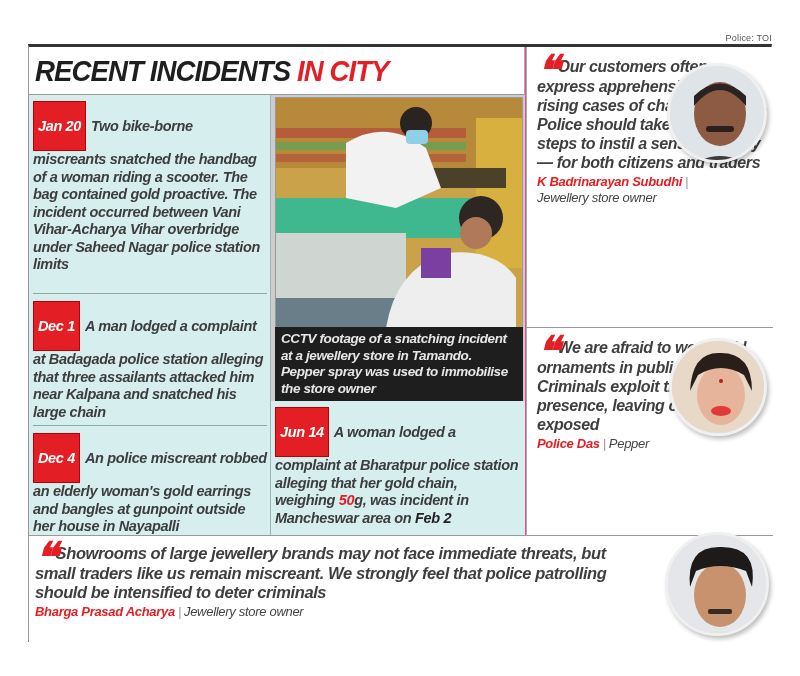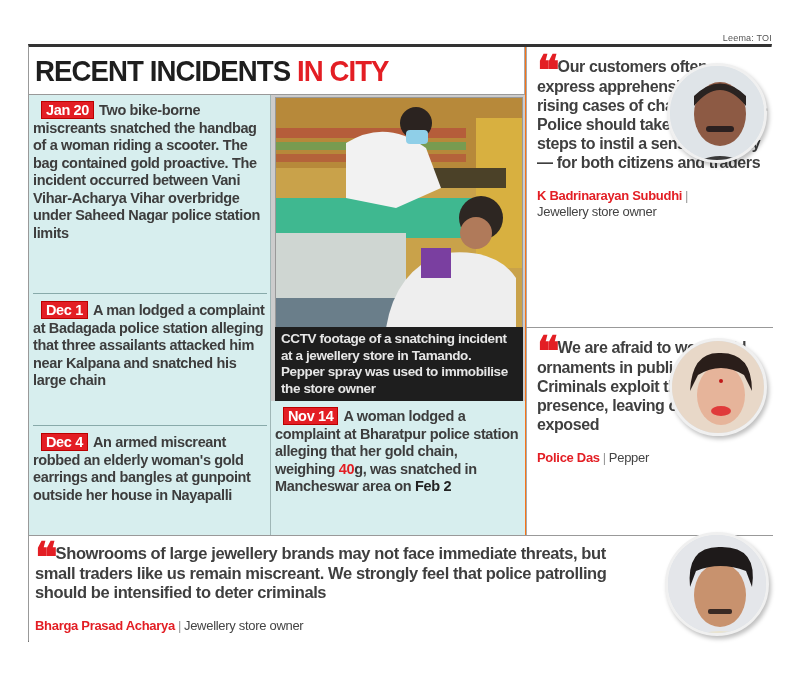"Leema: TOI" div.credit { text: Leema -> Police }
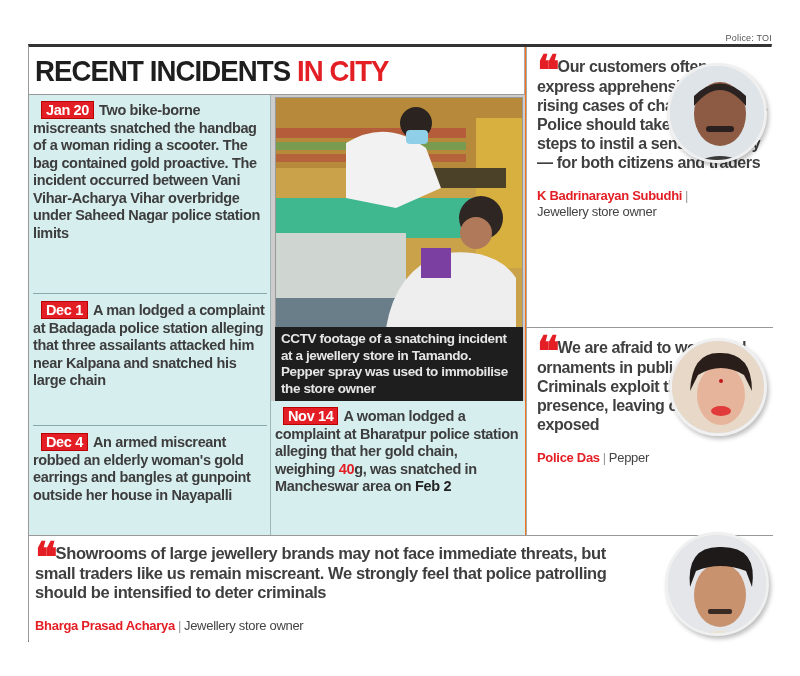"RECENT INCIDENTS IN CITY" .frame { background: #f97316 -> #ec4899; font-style: none -> italic }
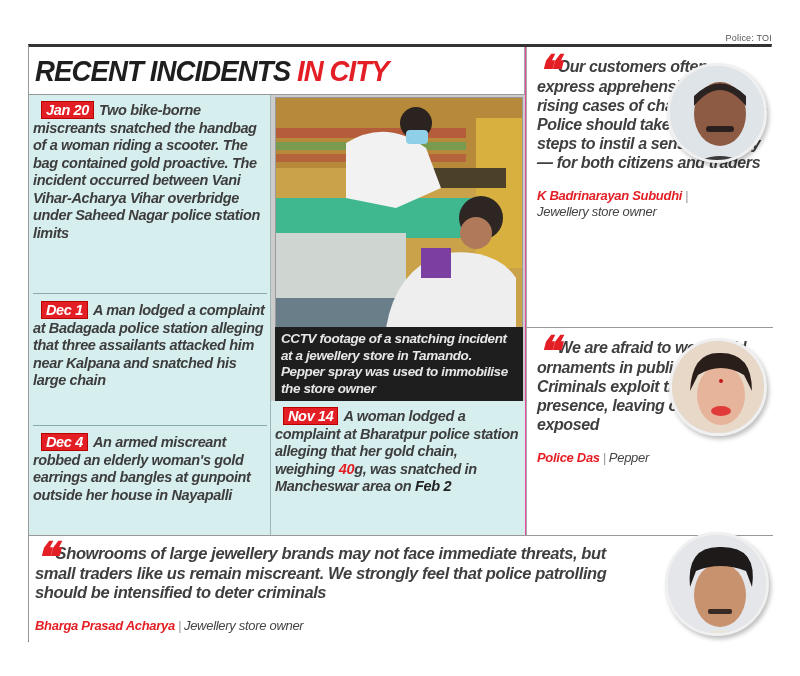"Jan 20" .date-tag { margin-left: 8px -> none; padding: 0 4px -> 16px 4px }
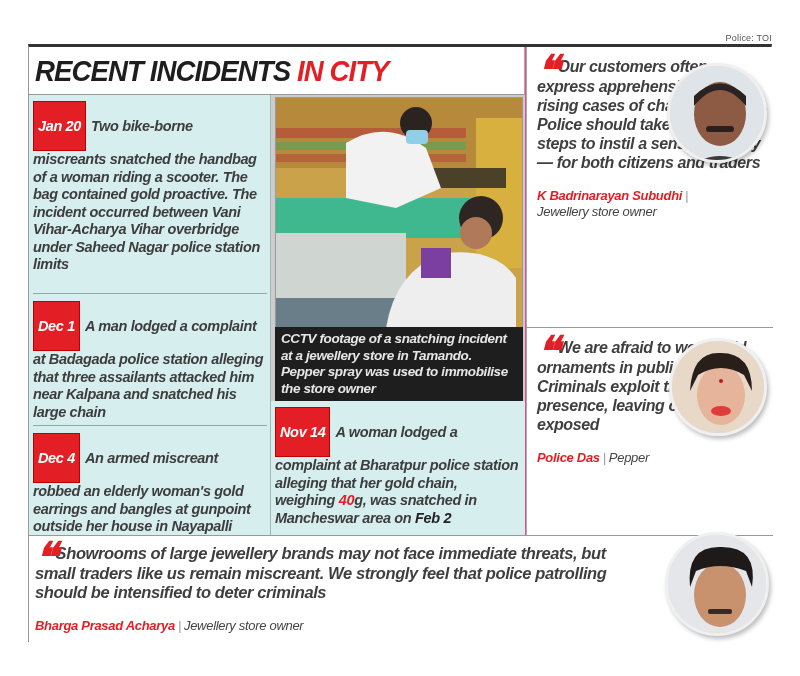"K Badrinarayan Subudhi |" .author { margin-top: 16px -> 2px }
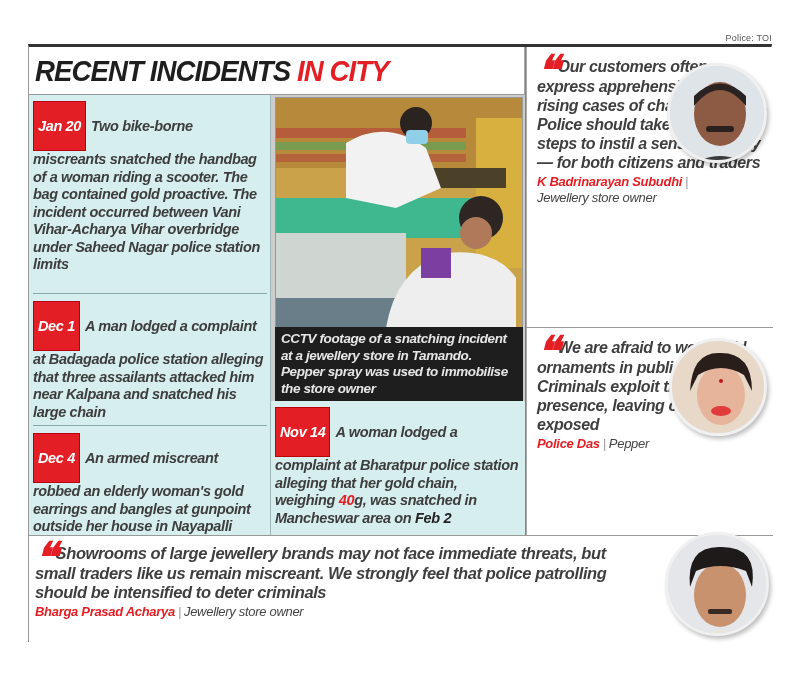"Nov 14" span.date-tag { text: Nov -> Jun }
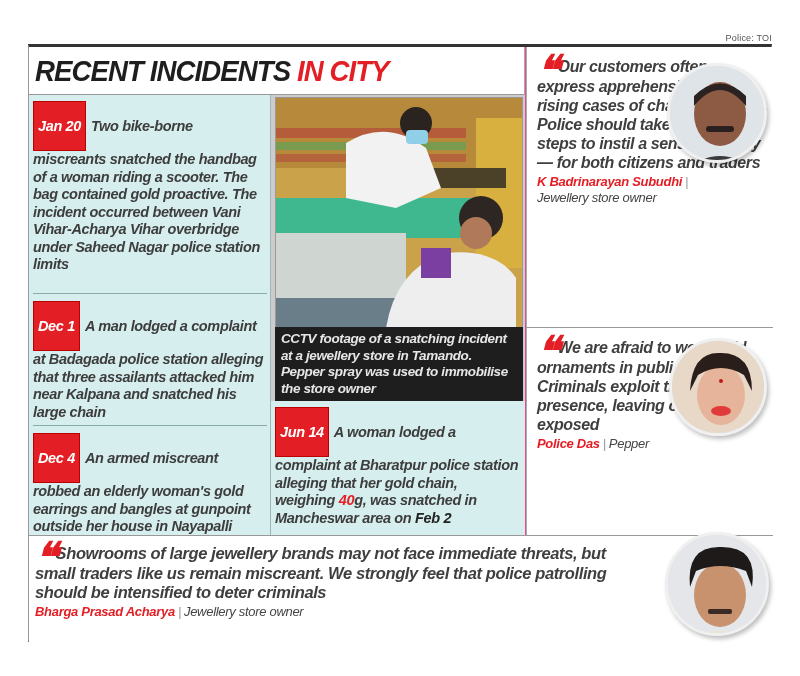"An armed miscreant robbed an" span { text: armed -> police }
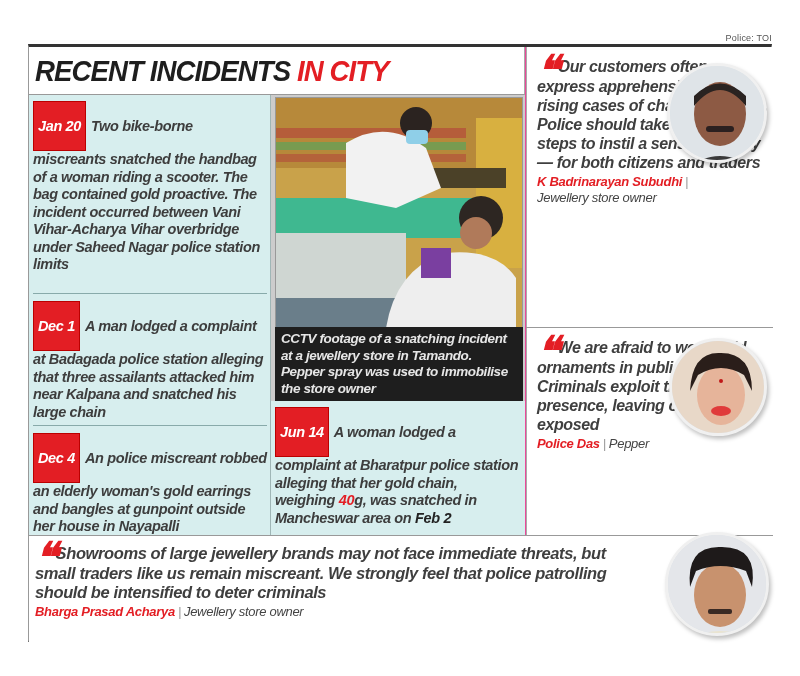"40" span { text: 40 -> 50 }
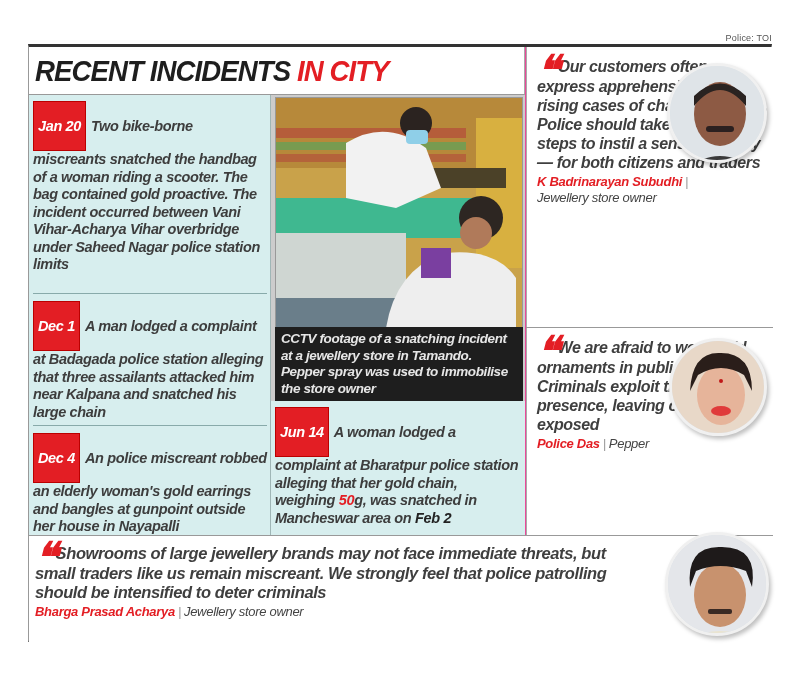"g, was snatched in Mancheswar" span { text: snatched -> incident }
